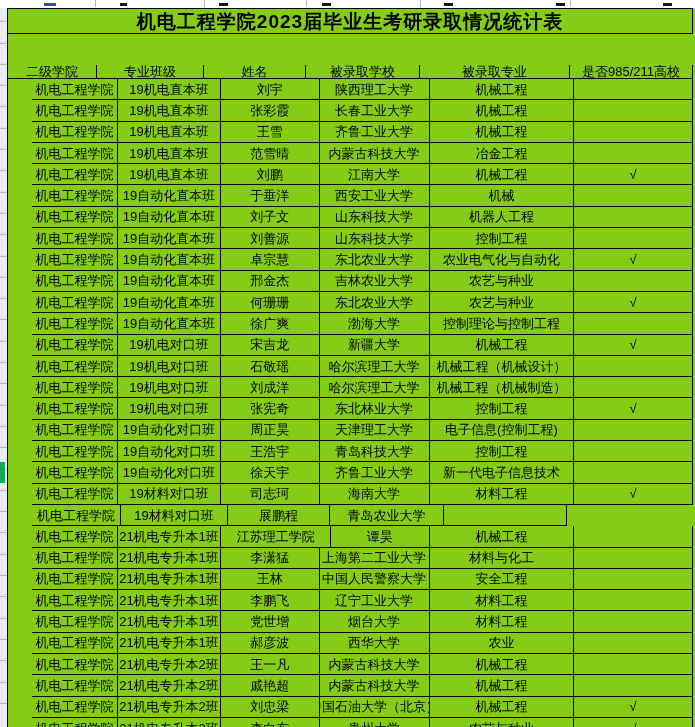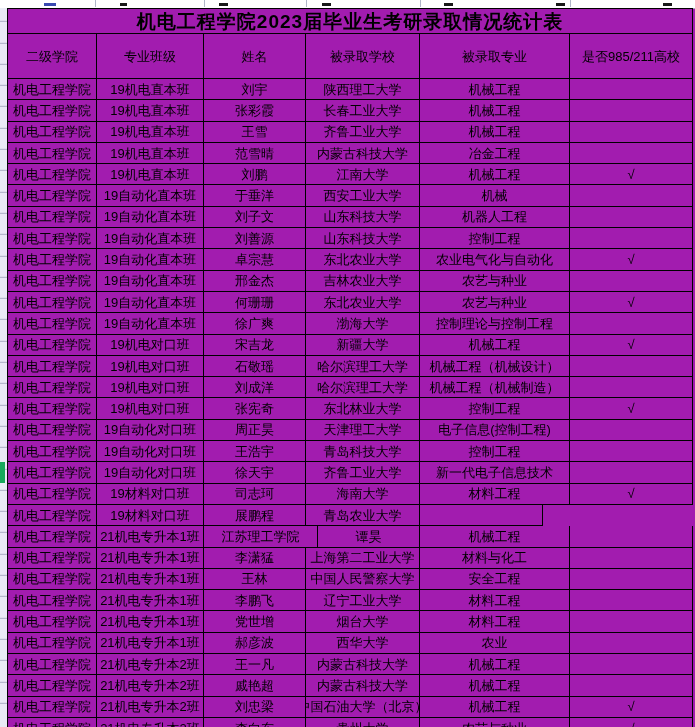"机电工程学院2023届毕业生考研录取情况统计表" #screen { background: #a21caf -> #84cc16 }
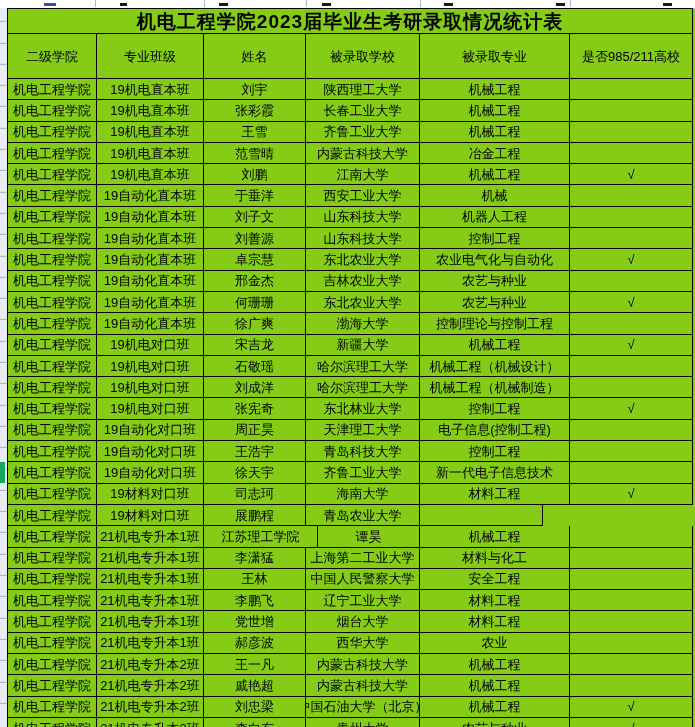"二级学院" #header-row { align-items: none -> flex-end }
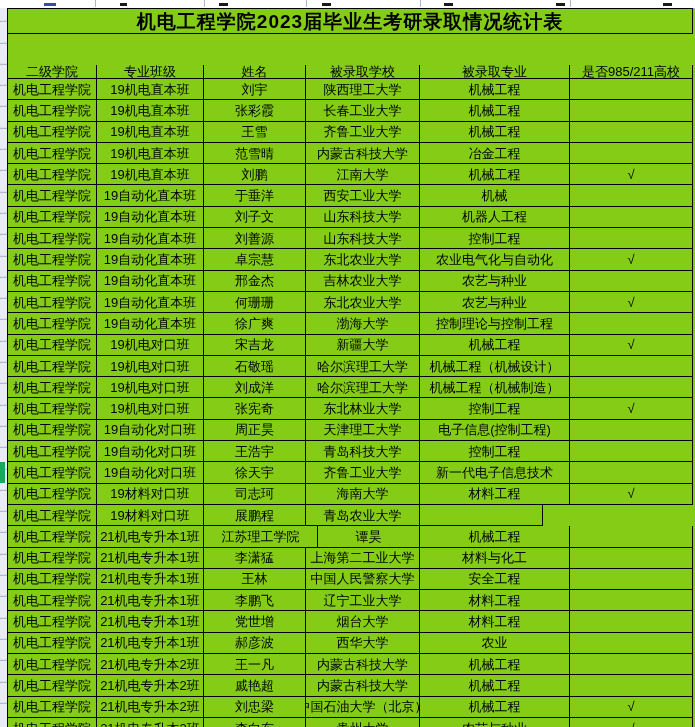"机电工程学院" #table-body .trow { padding-left: none -> 24px }
